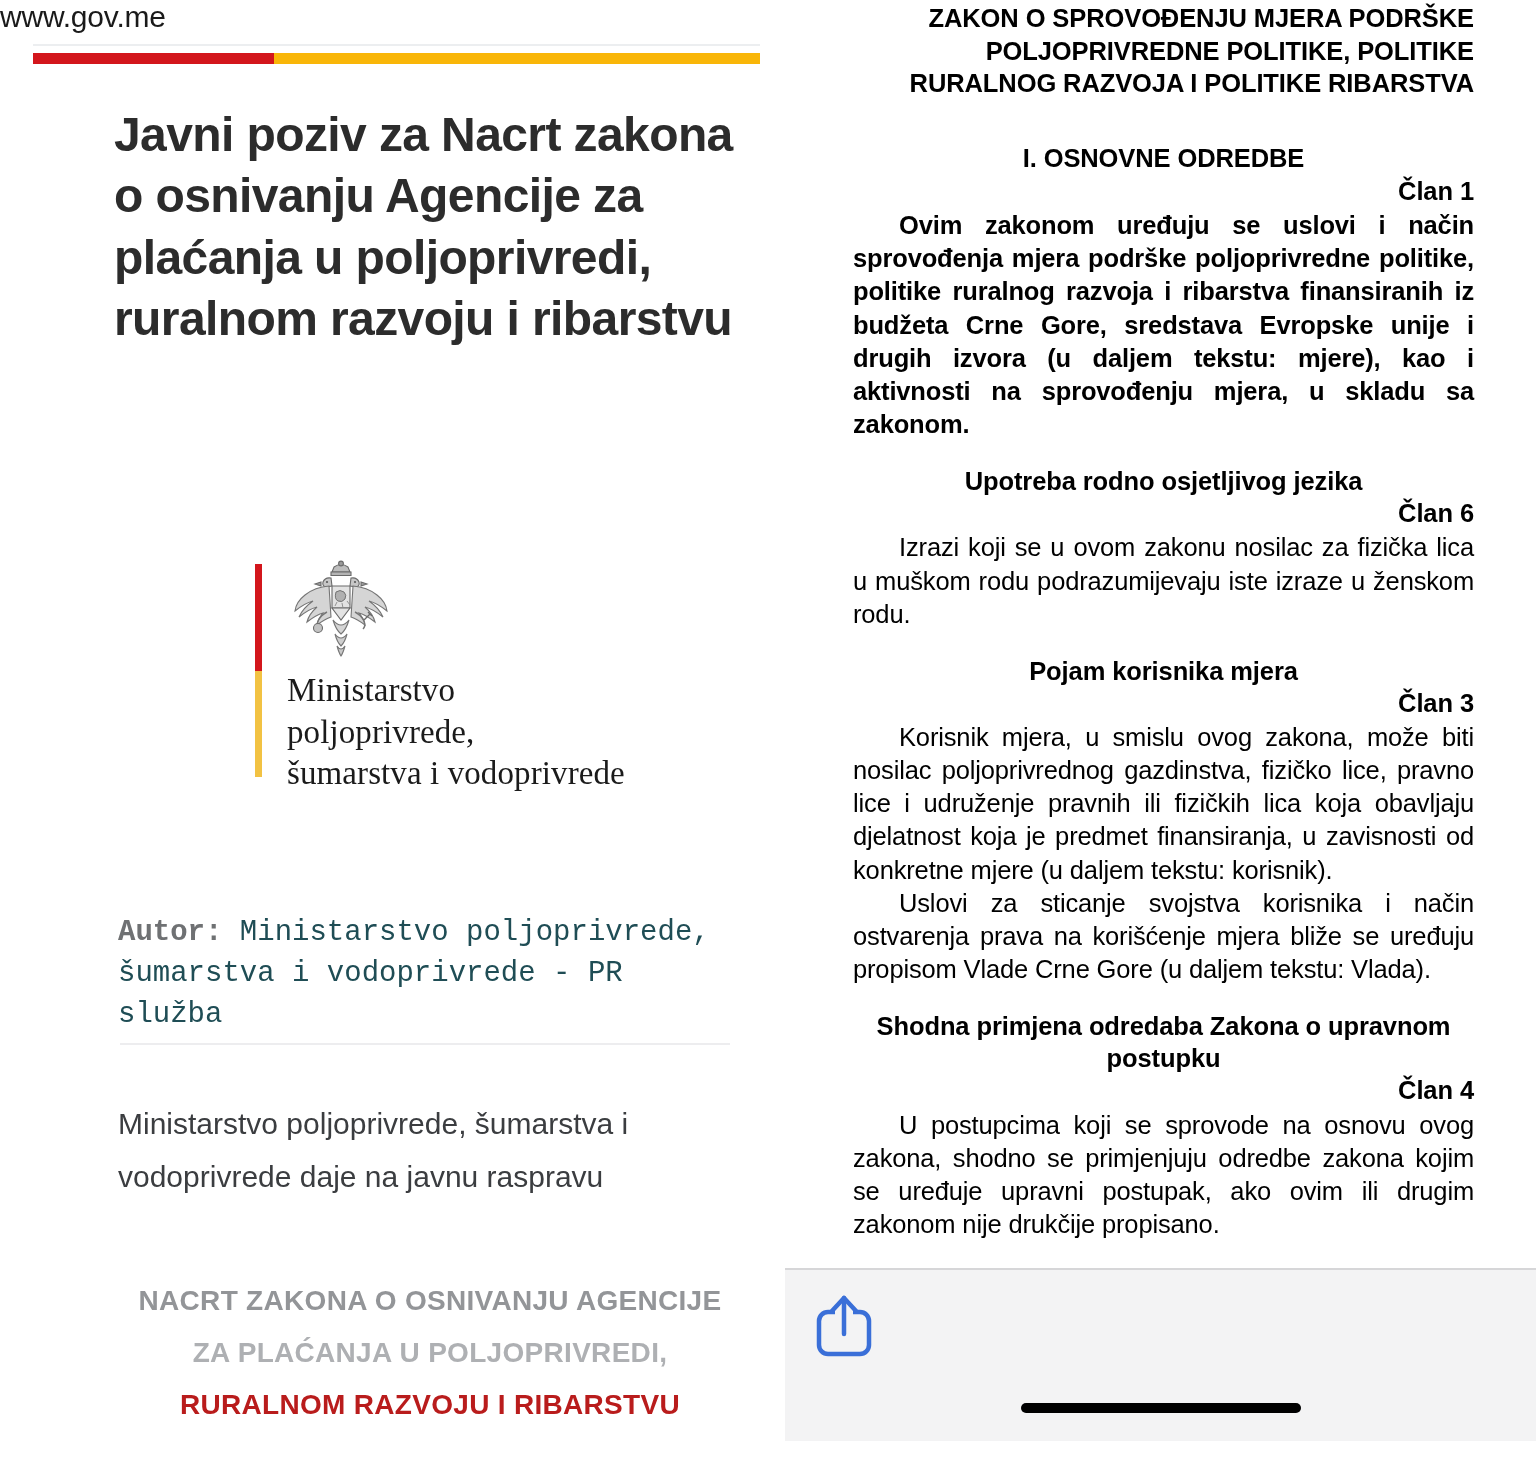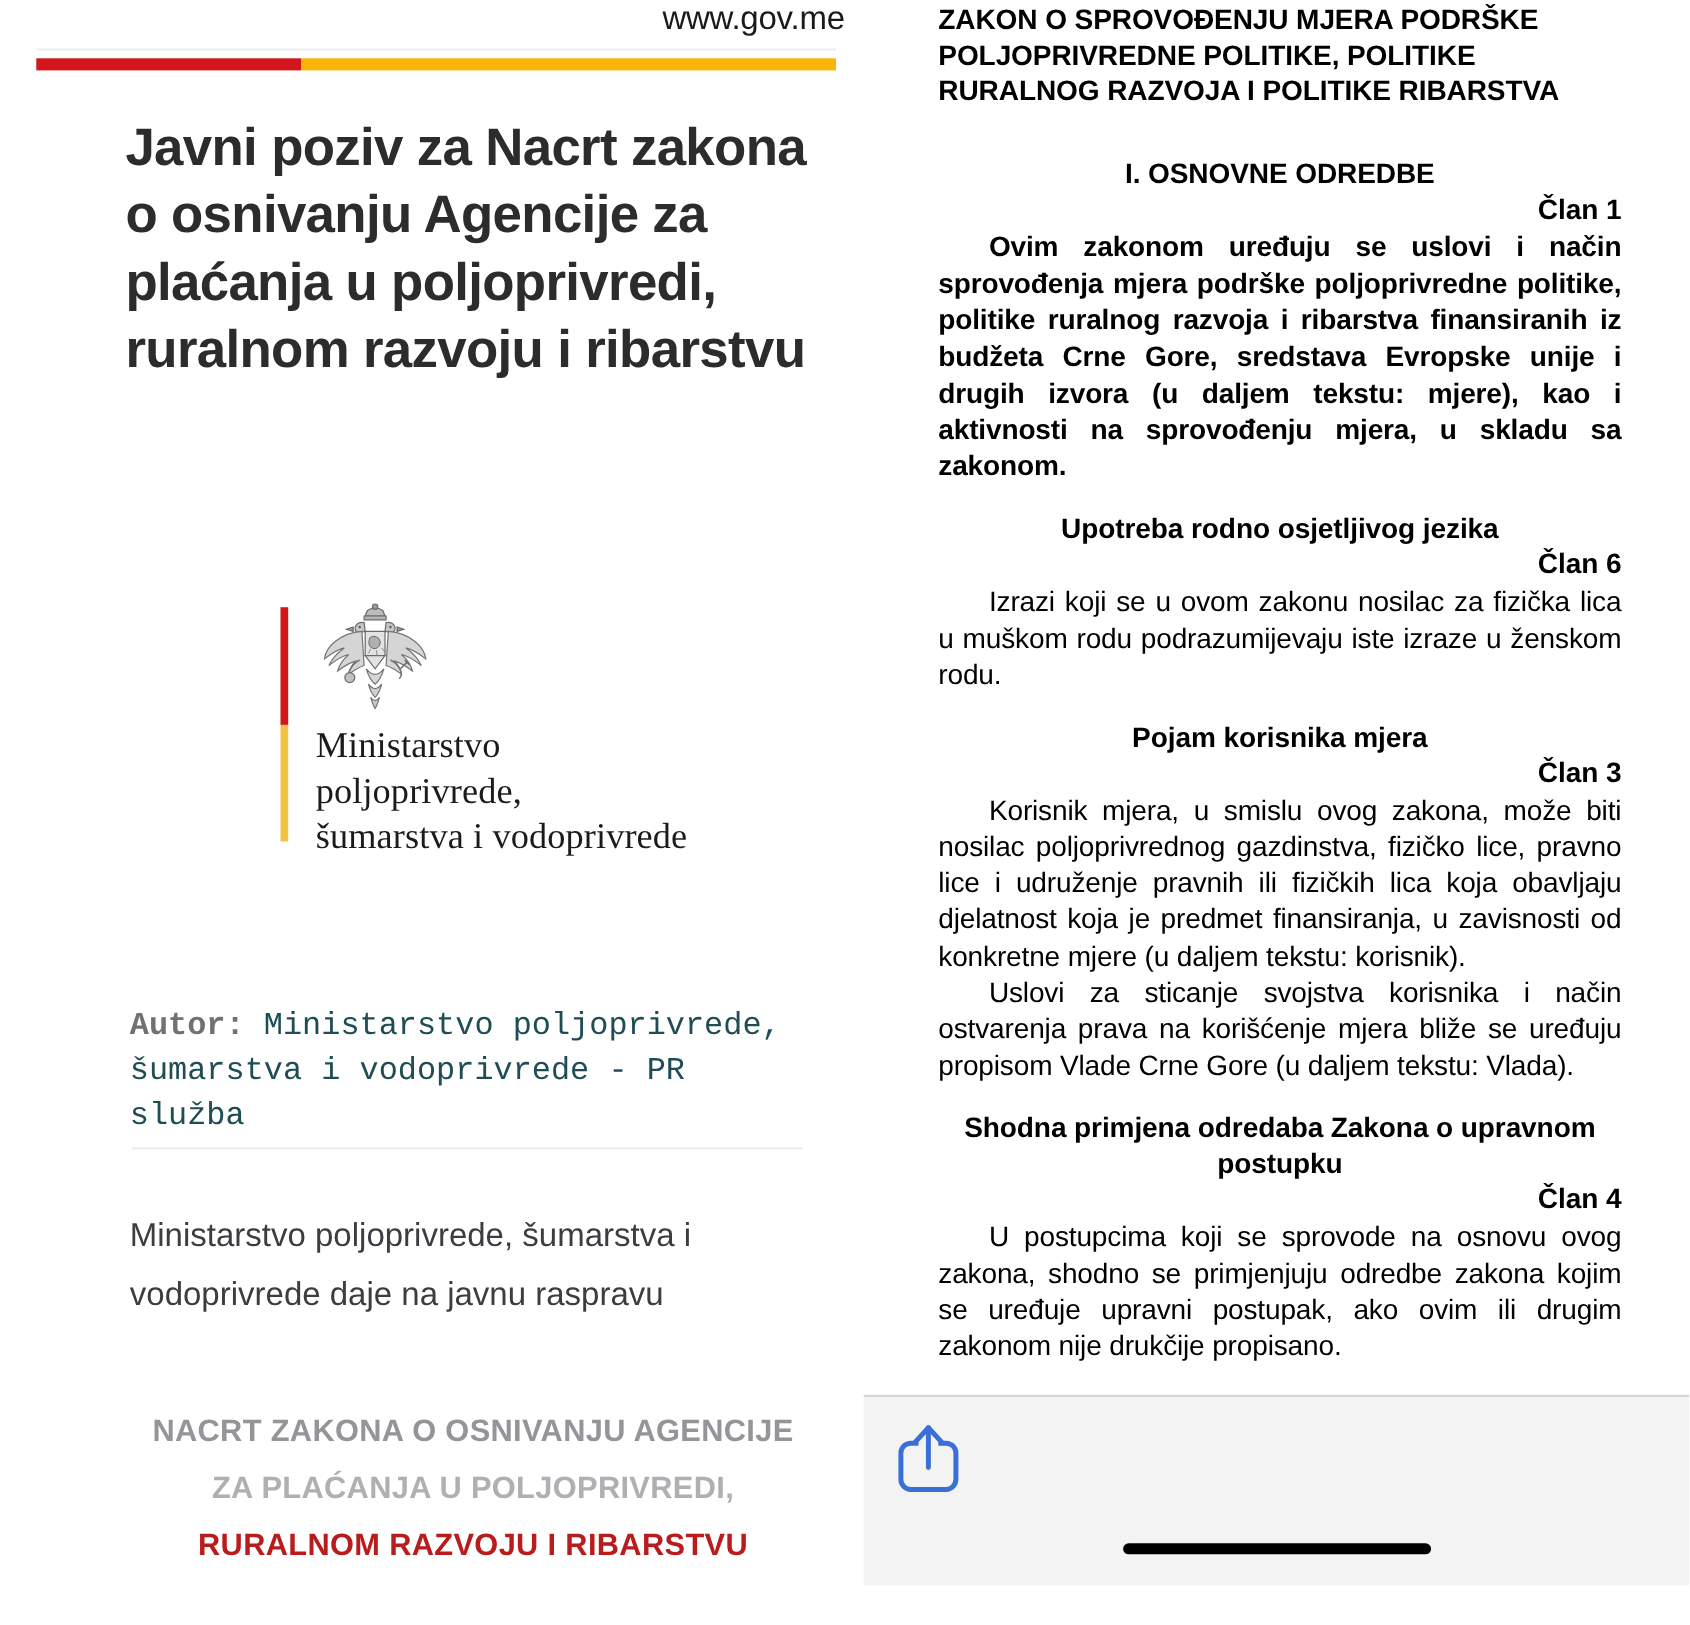"www.gov.me" .site-url { text-align: right -> left }
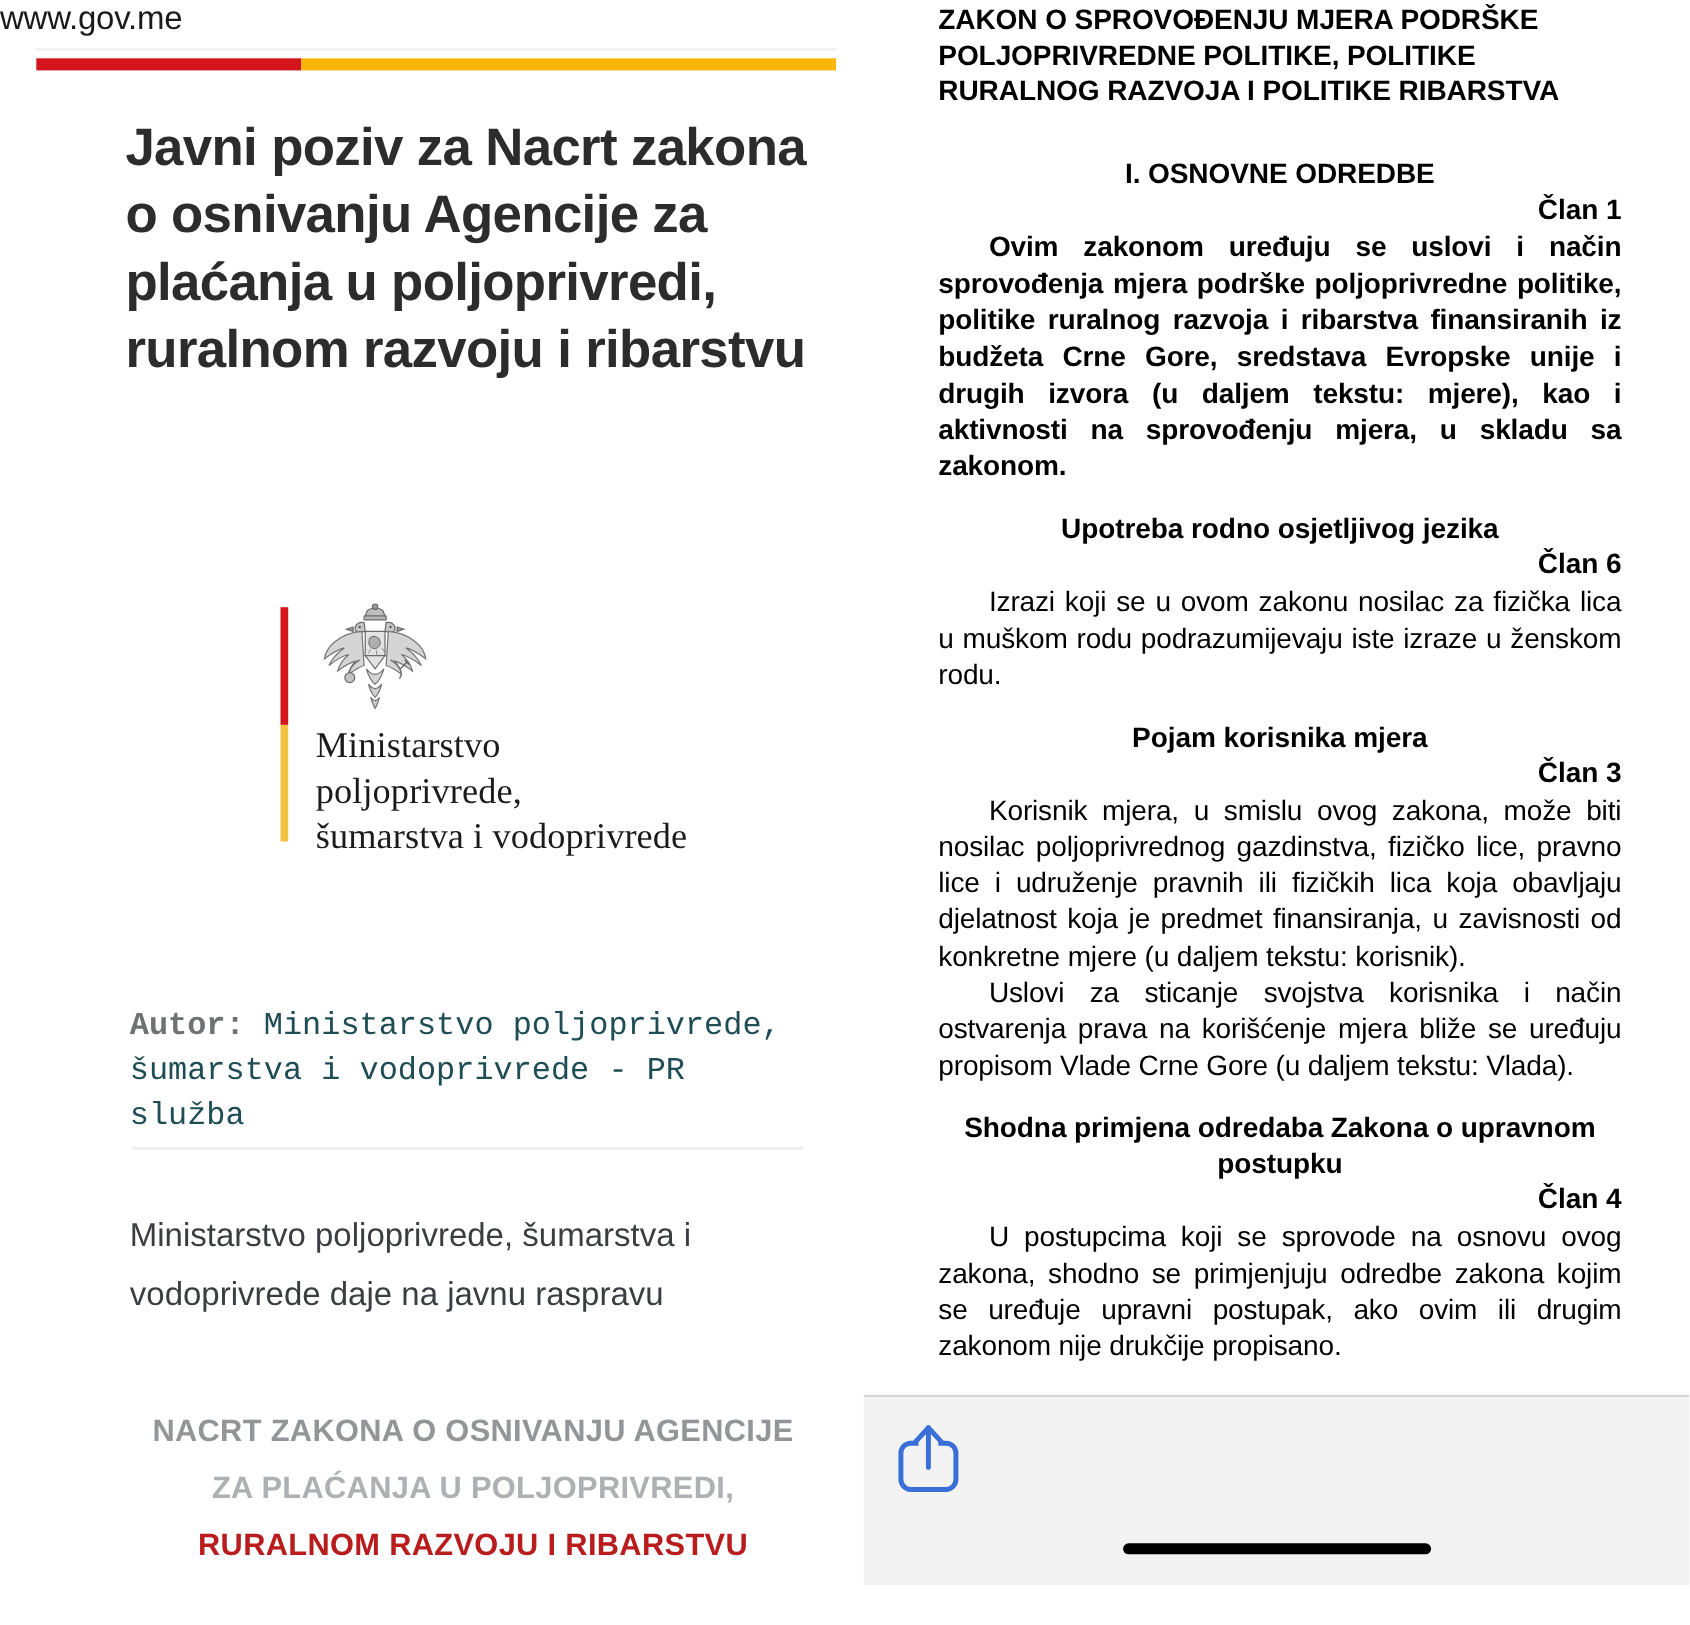"ZAKON O SPROVOĐENJU MJERA PODRŠKE" .doc-title { text-align: left -> right }
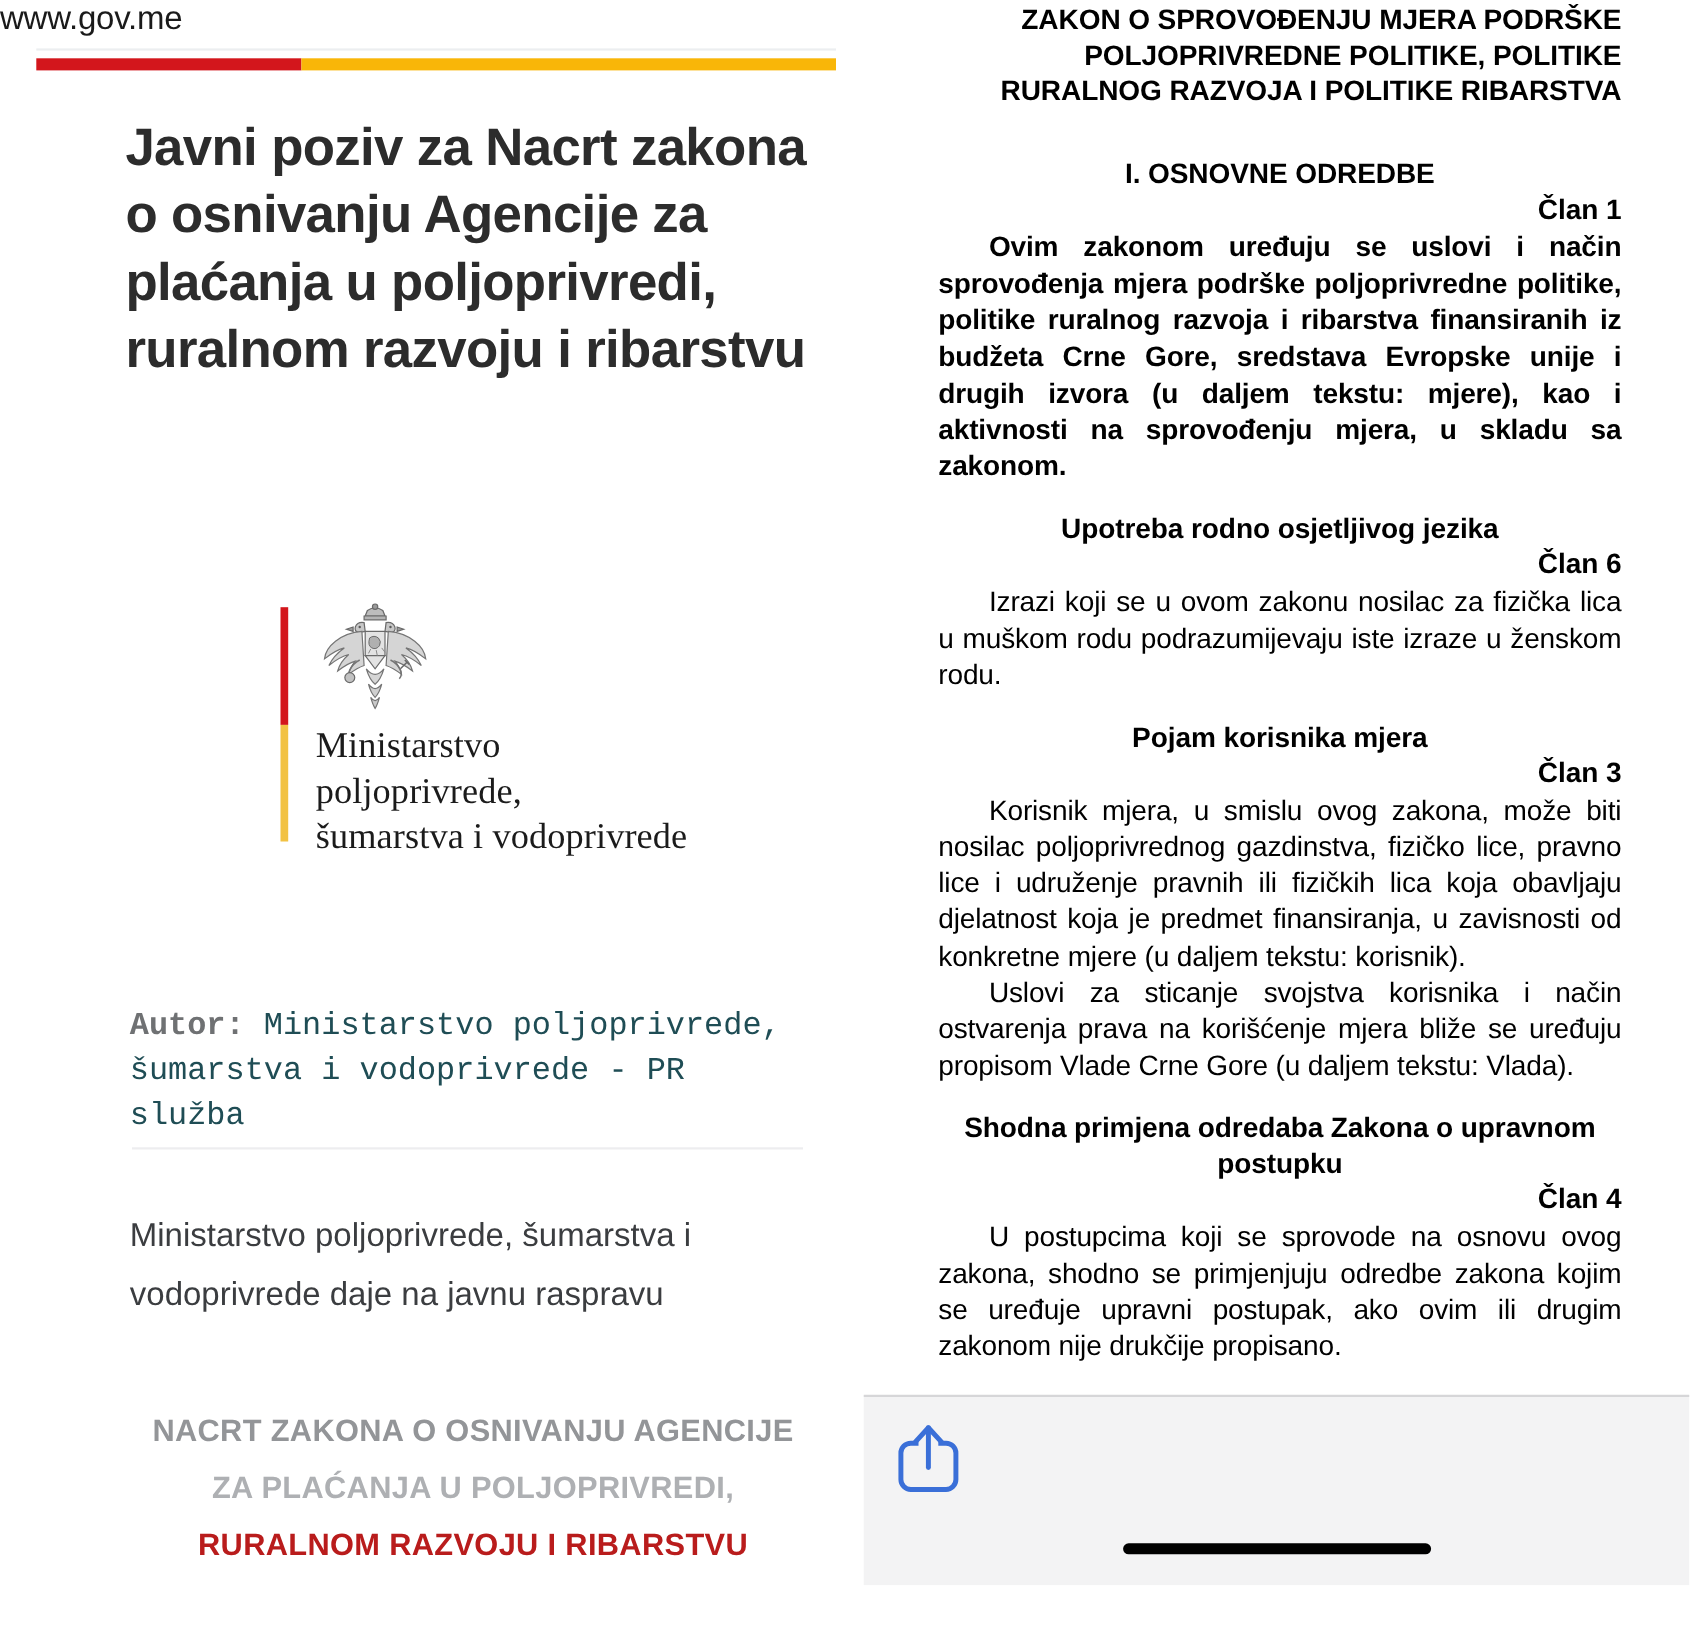"Ministarstvo" #logo-block { top: 546px -> 558px }
